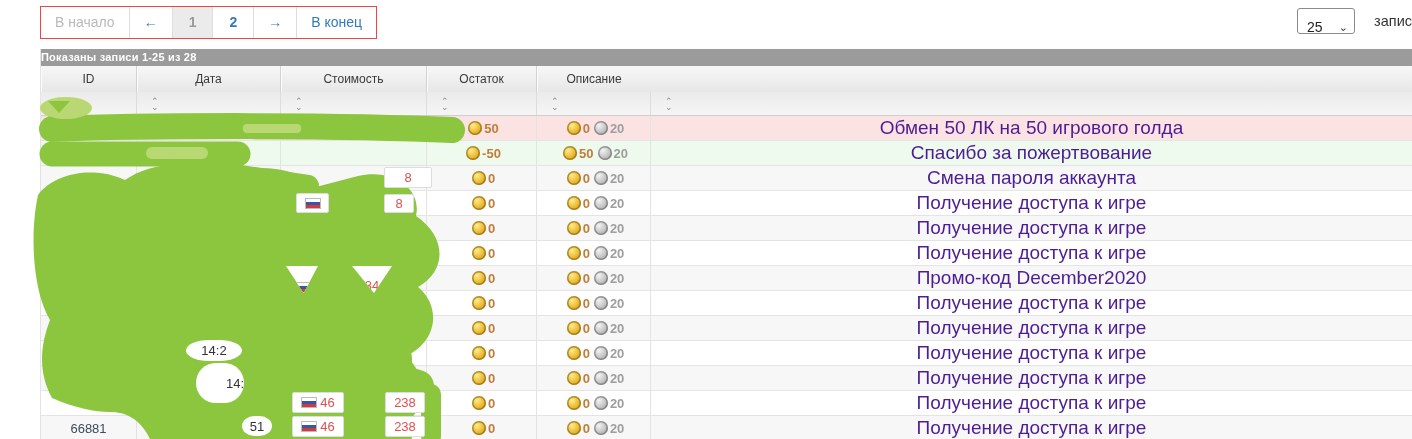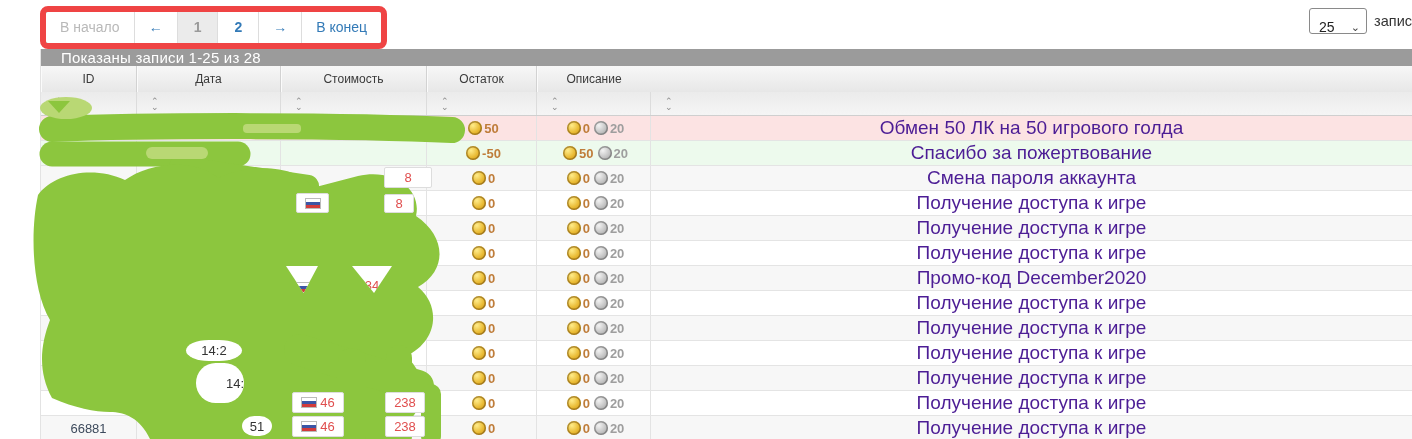"В начало" .pagination { border: 6px solid #ef4444 -> 1px solid #ef4444; border-radius: 8px -> 0 }
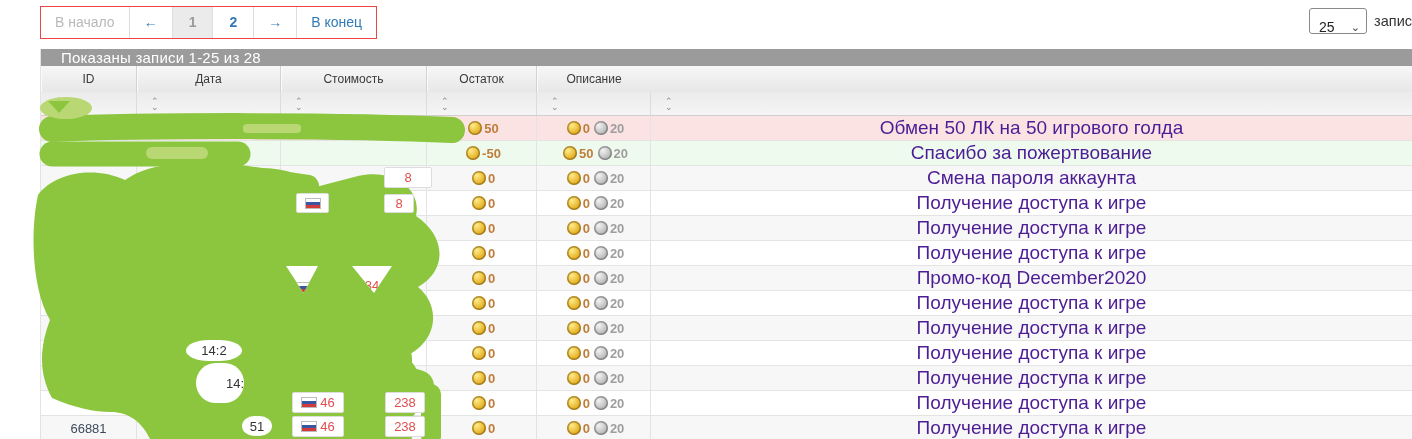"запис" .pagesize .suffix { margin-left: 7px -> 19px }
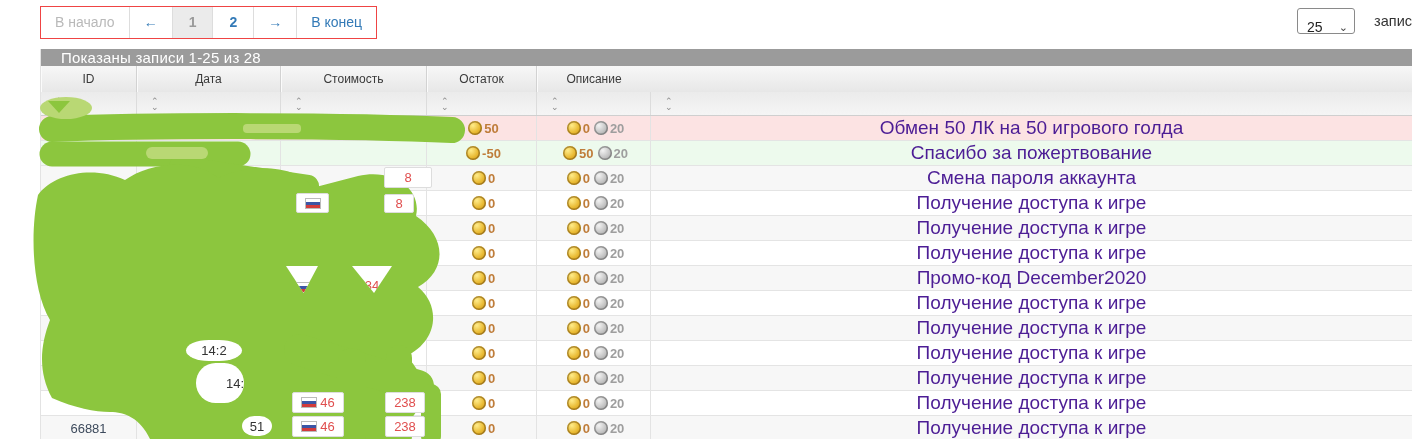"Показаны записи 1-25 из 28" .summary { font-size: 15px -> 11px; font-weight: normal -> bold; padding-left: 20px -> 0 }
